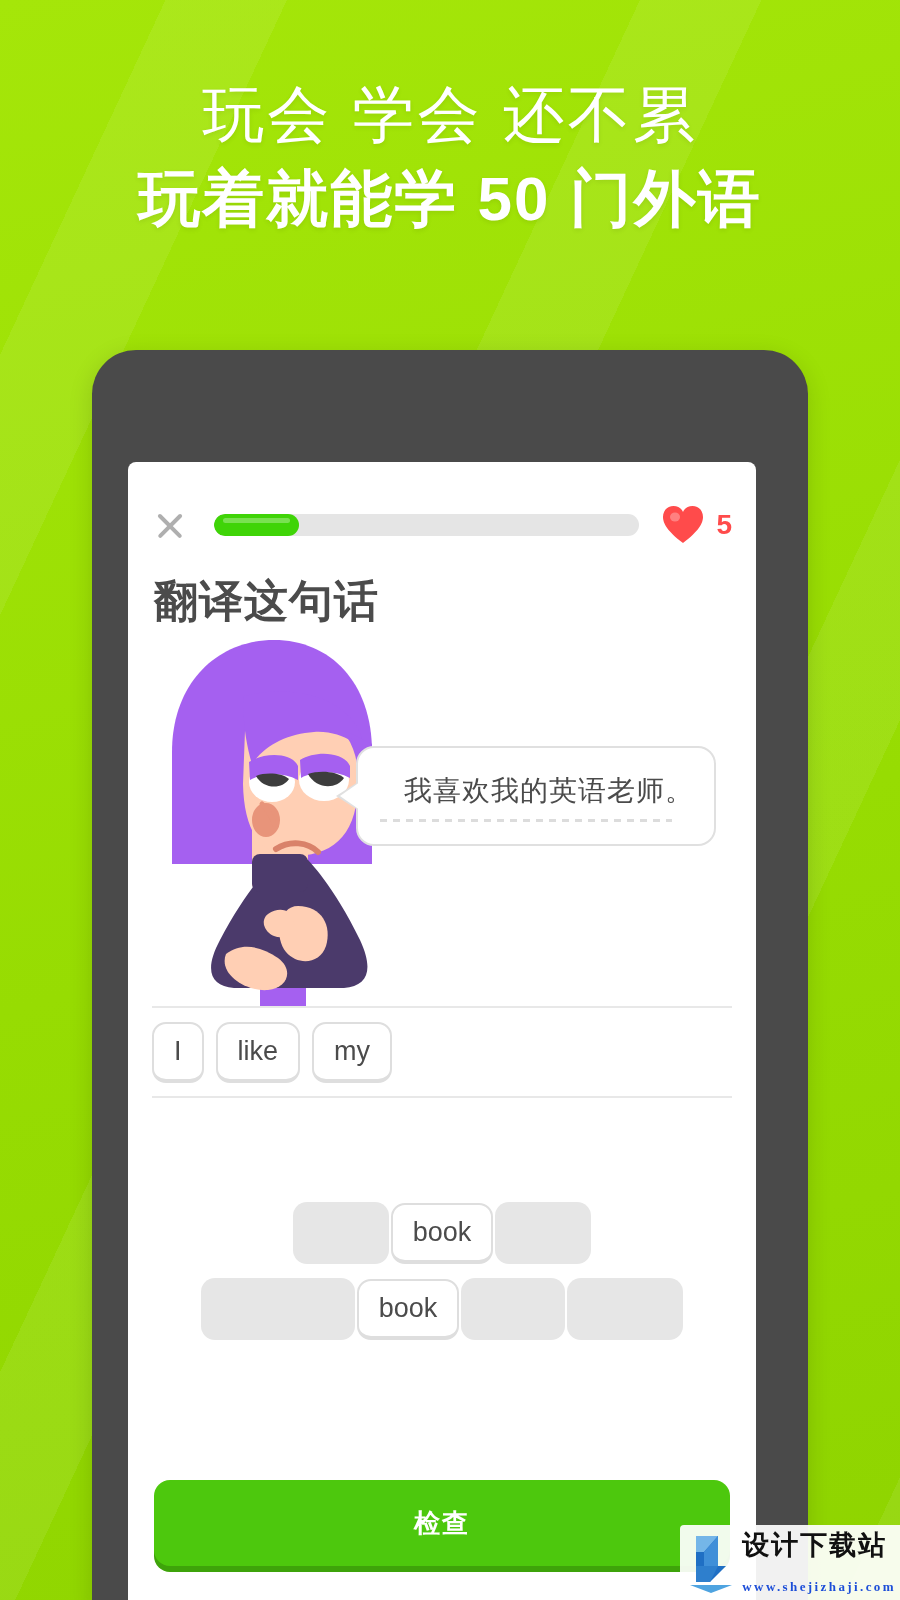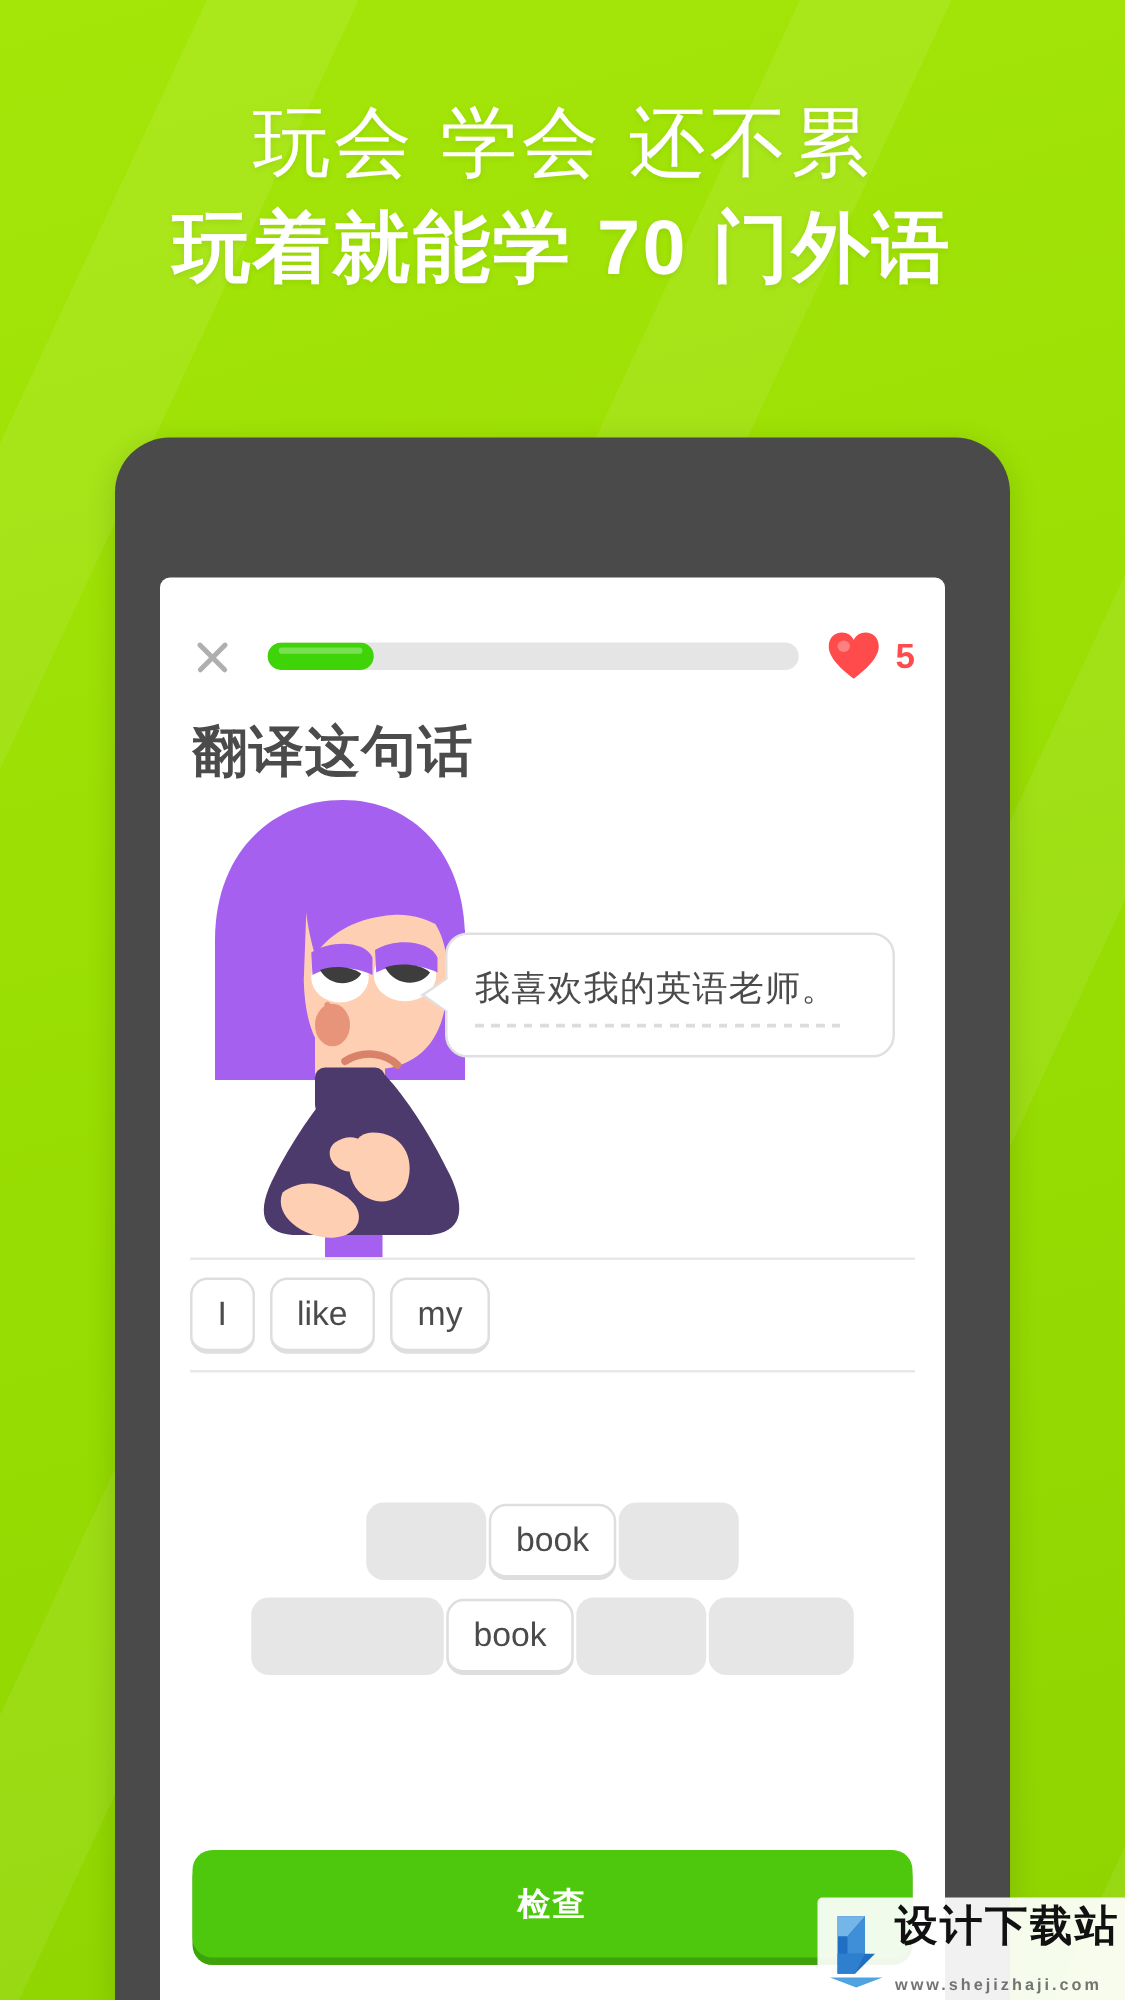"玩着就能学 70 门外语" div.line2 { text: 70 -> 50 }
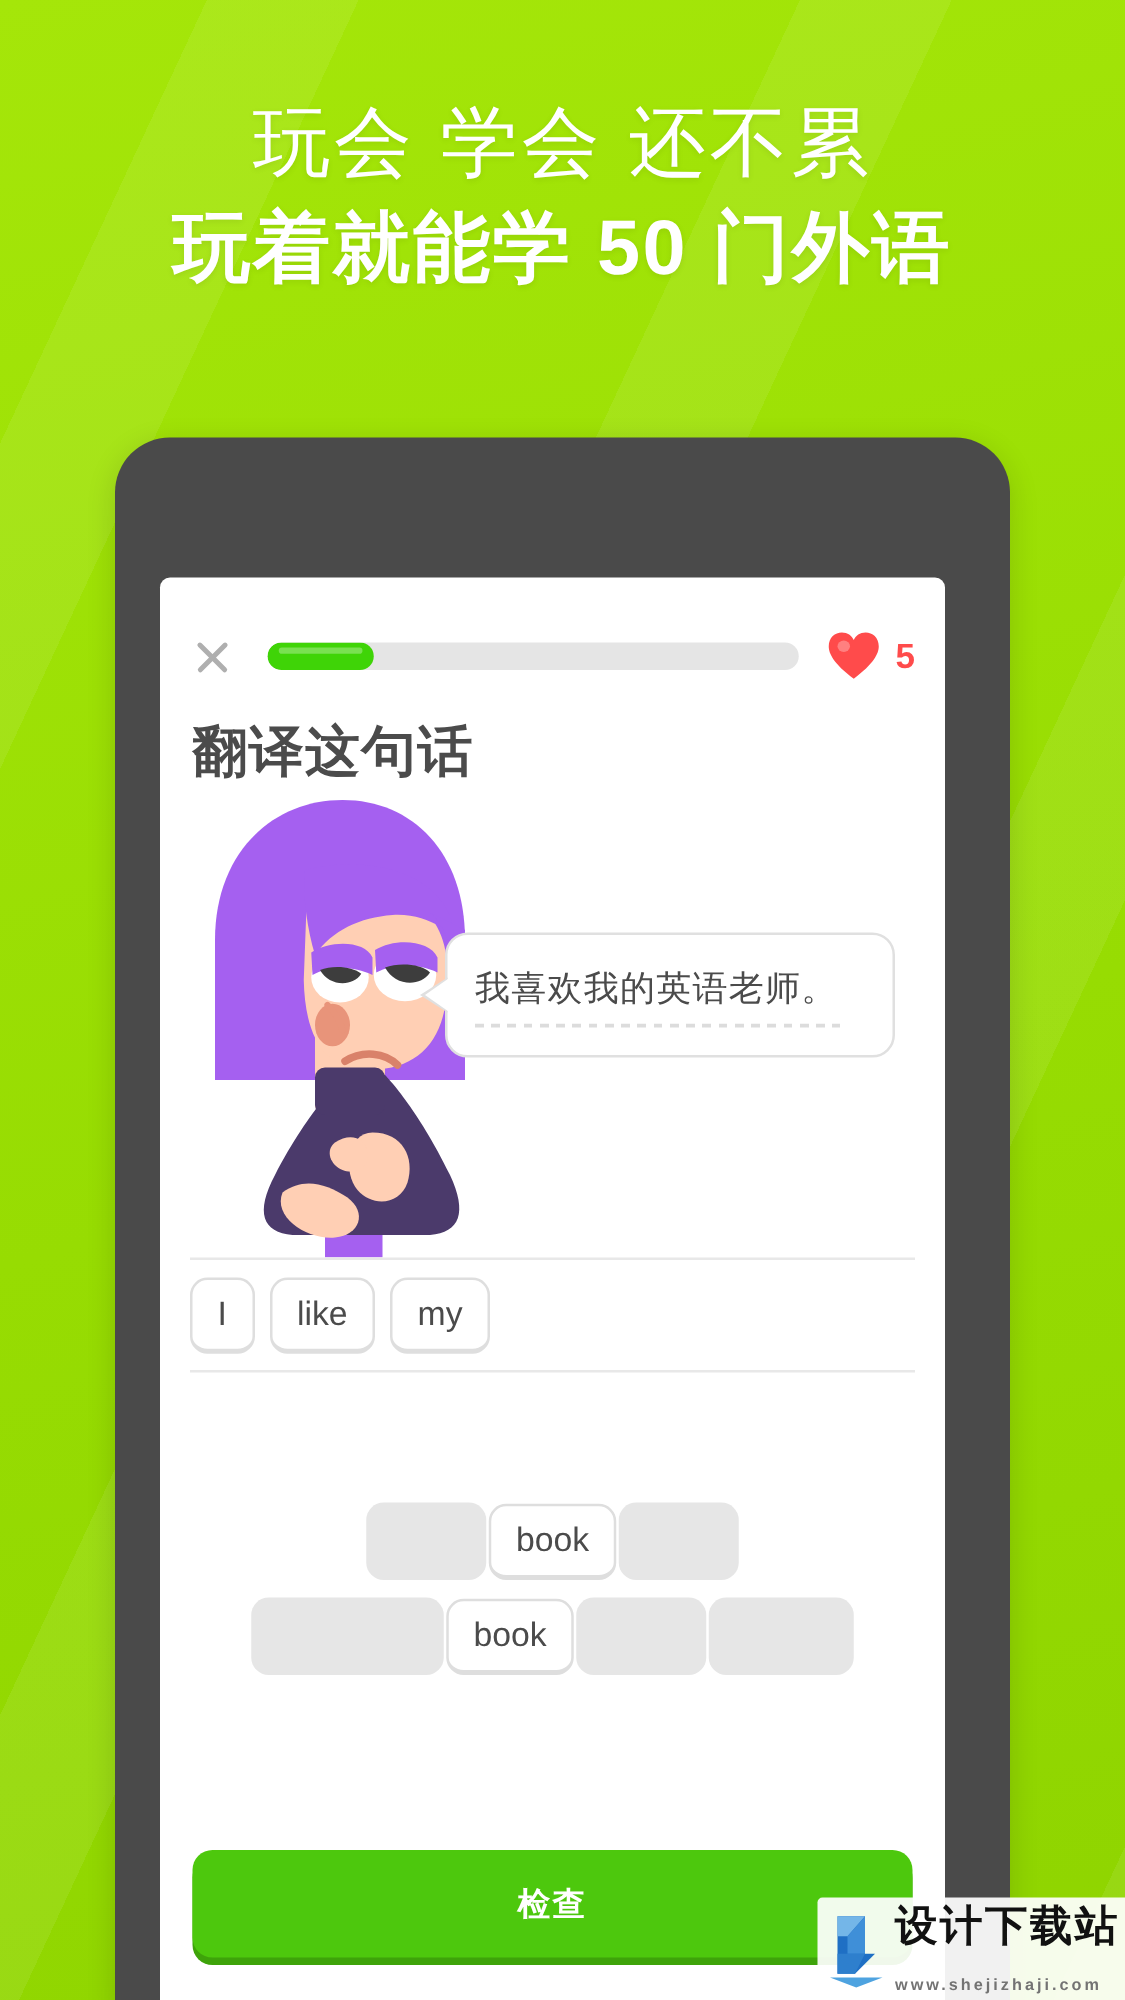"我喜欢我的英语老师。" #bubble-text { text-align: none -> right }
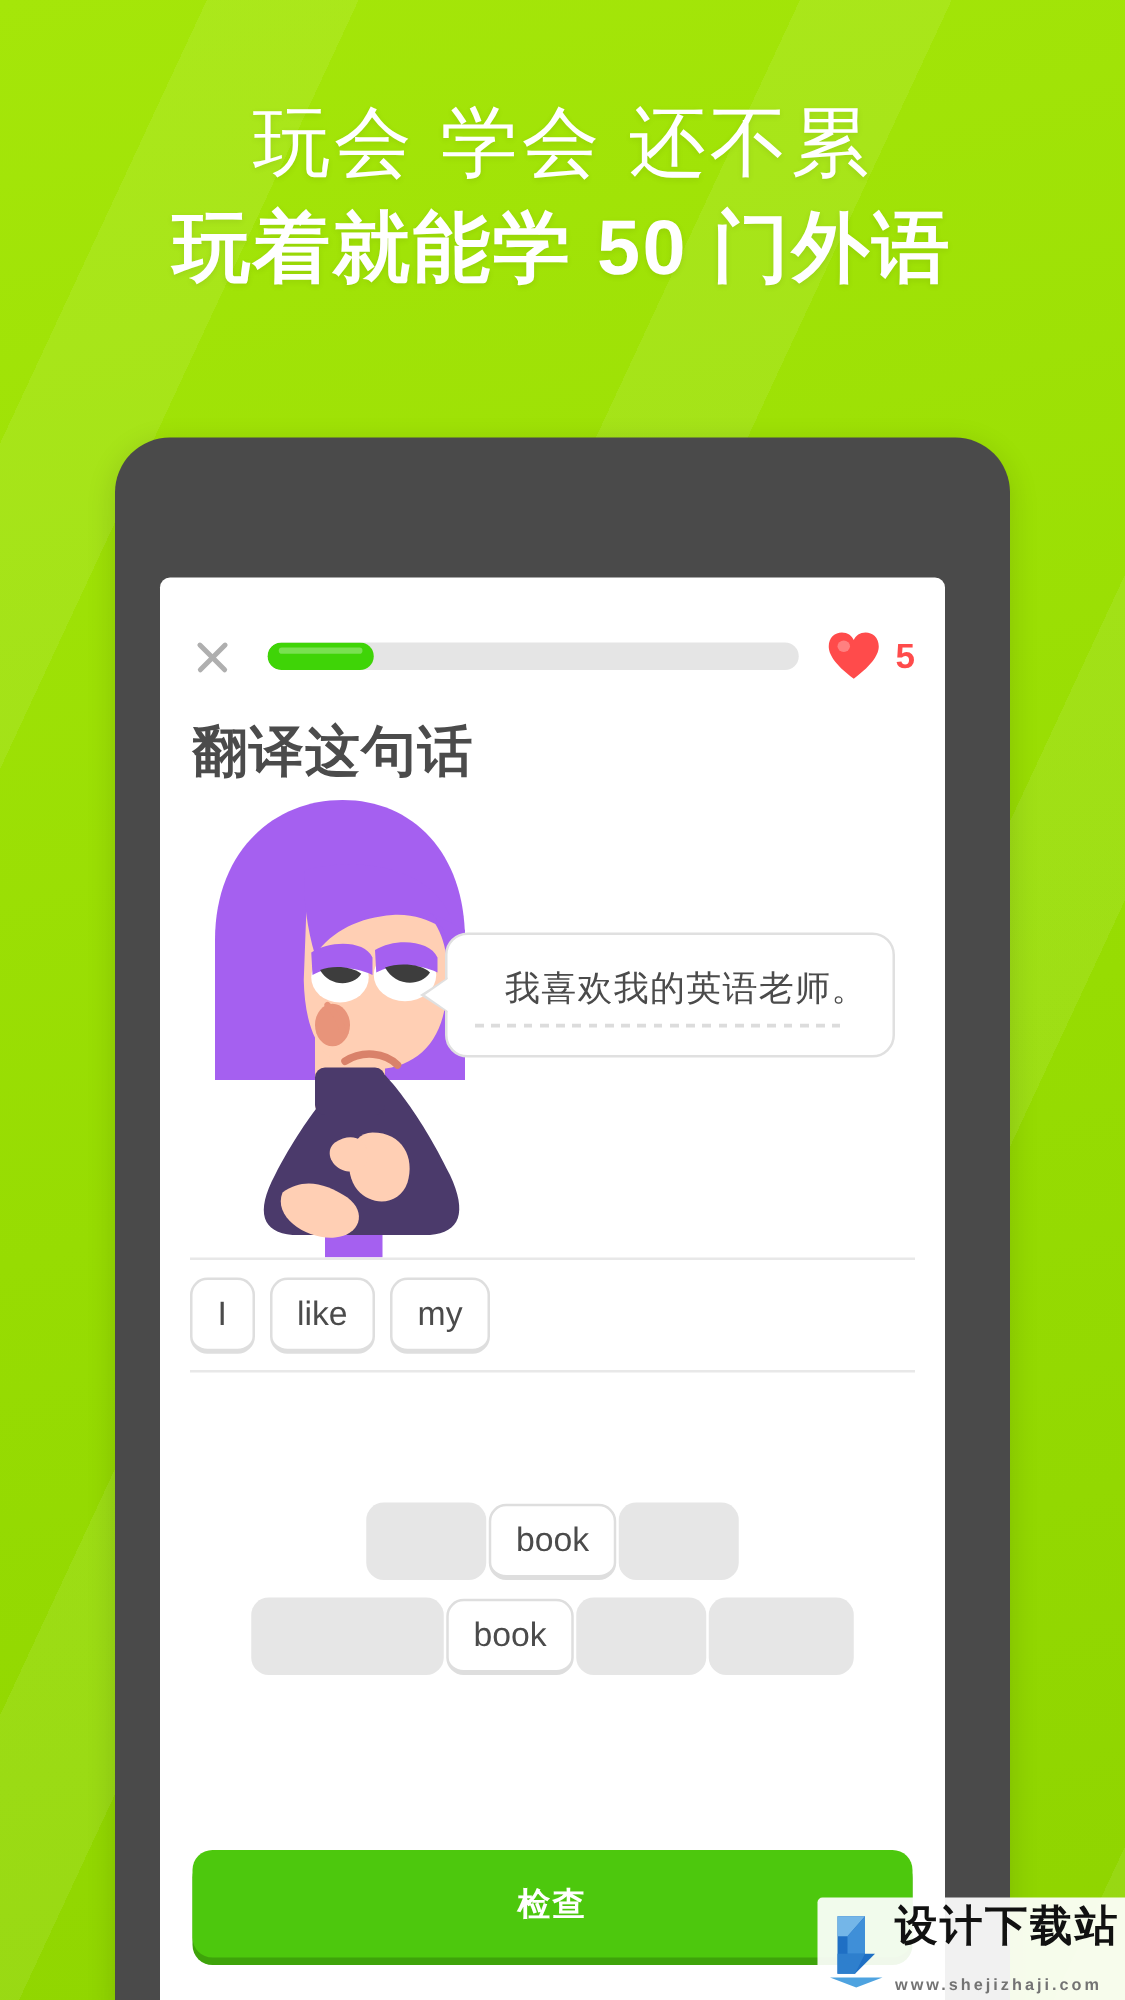"设计下载站" #wm-title { font-size: 34px -> 27px }
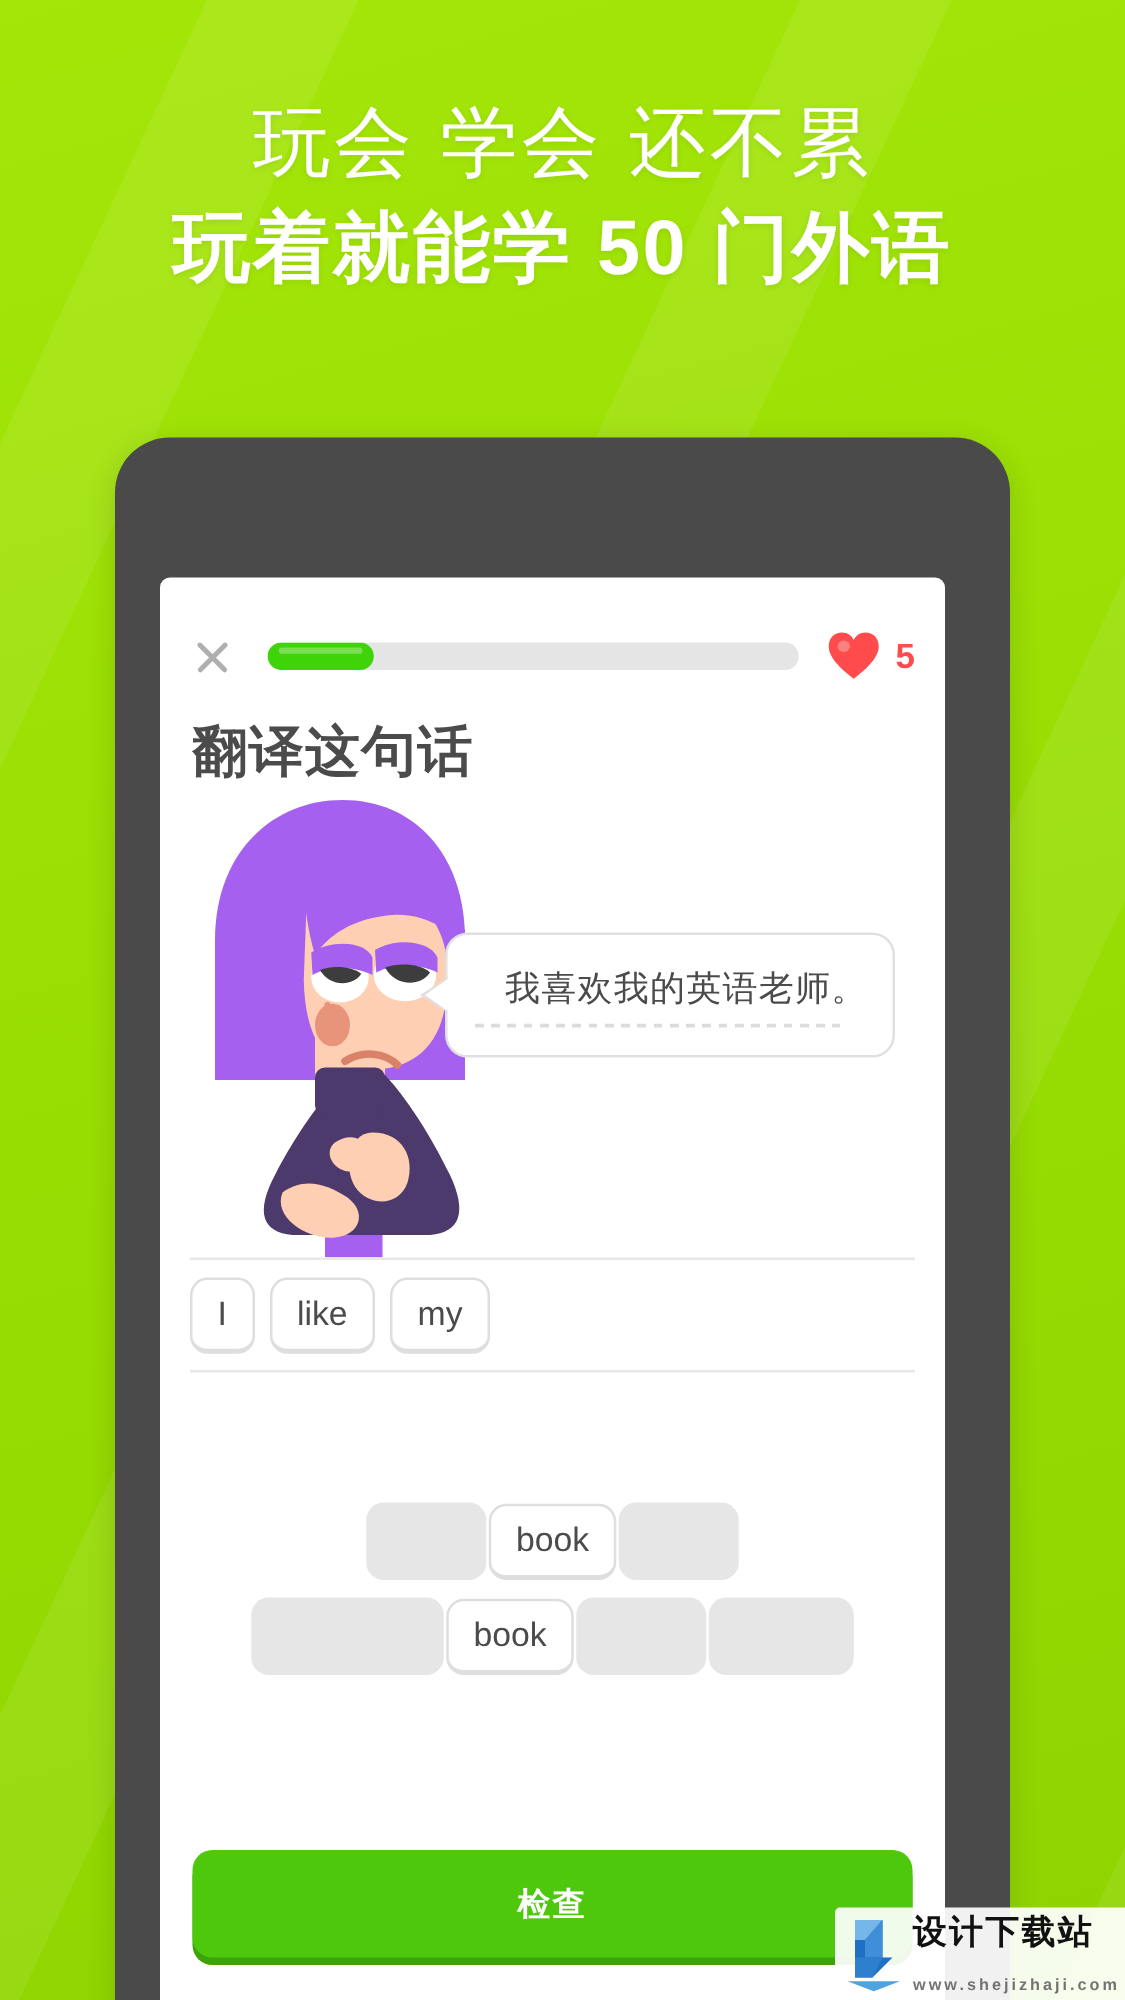"www.shejizhaji.com" #wm-url { color: #737373 -> #1d4ed8; font-family: none -> Liberation Serif, serif }
